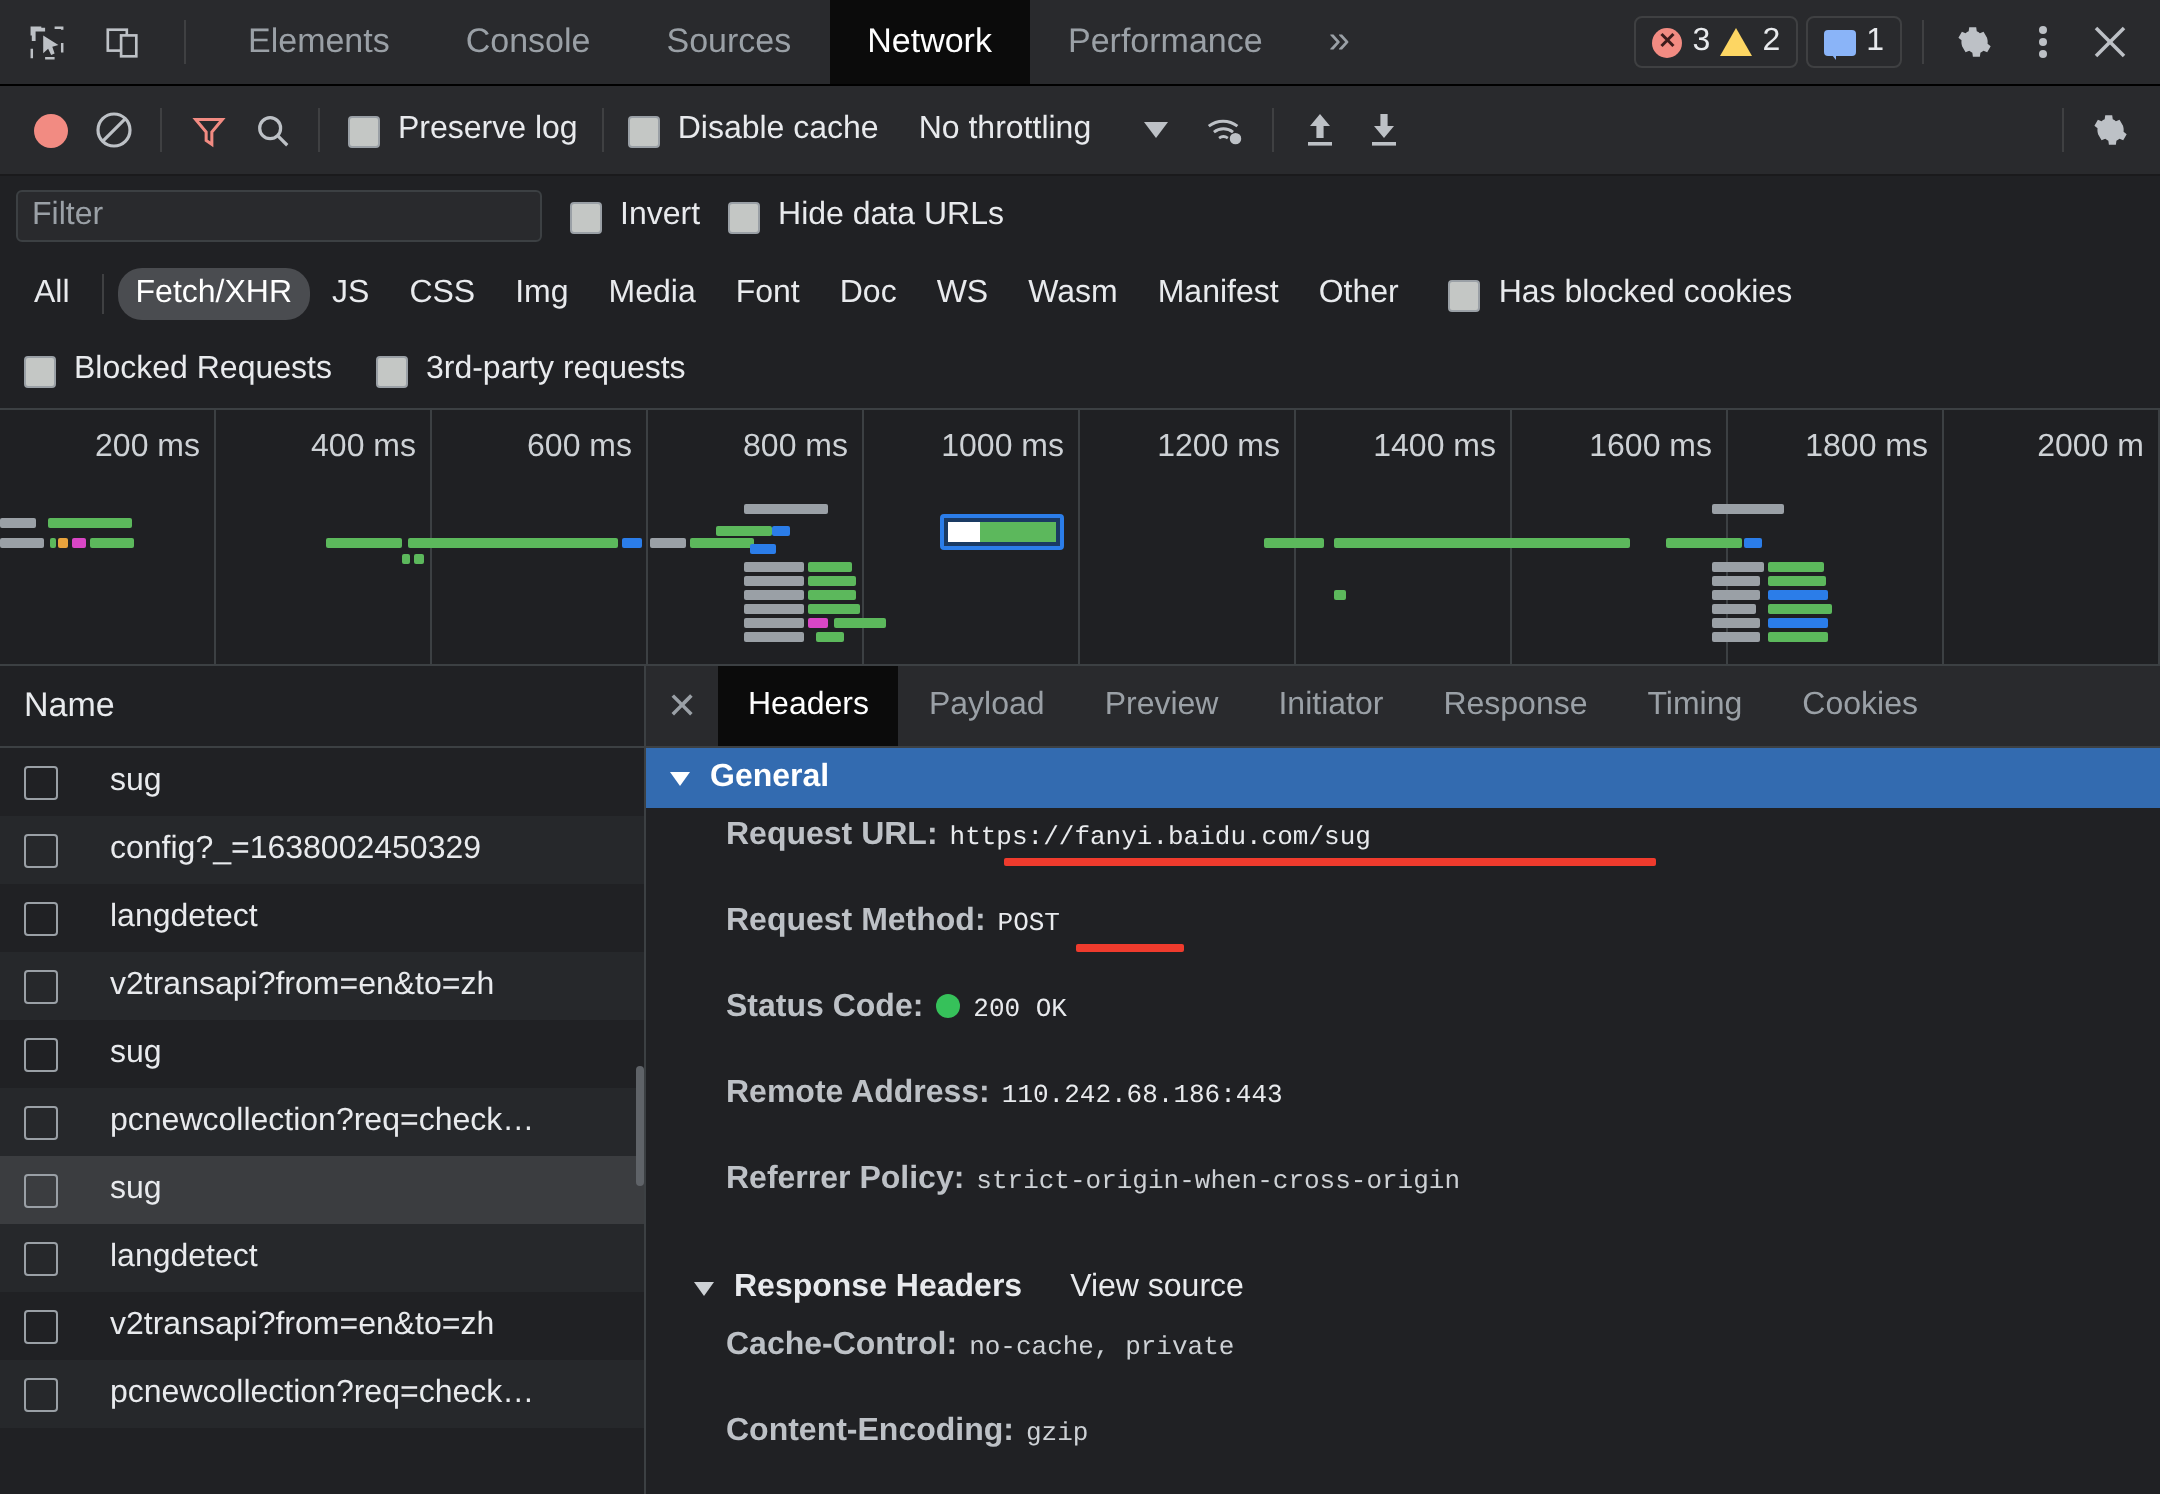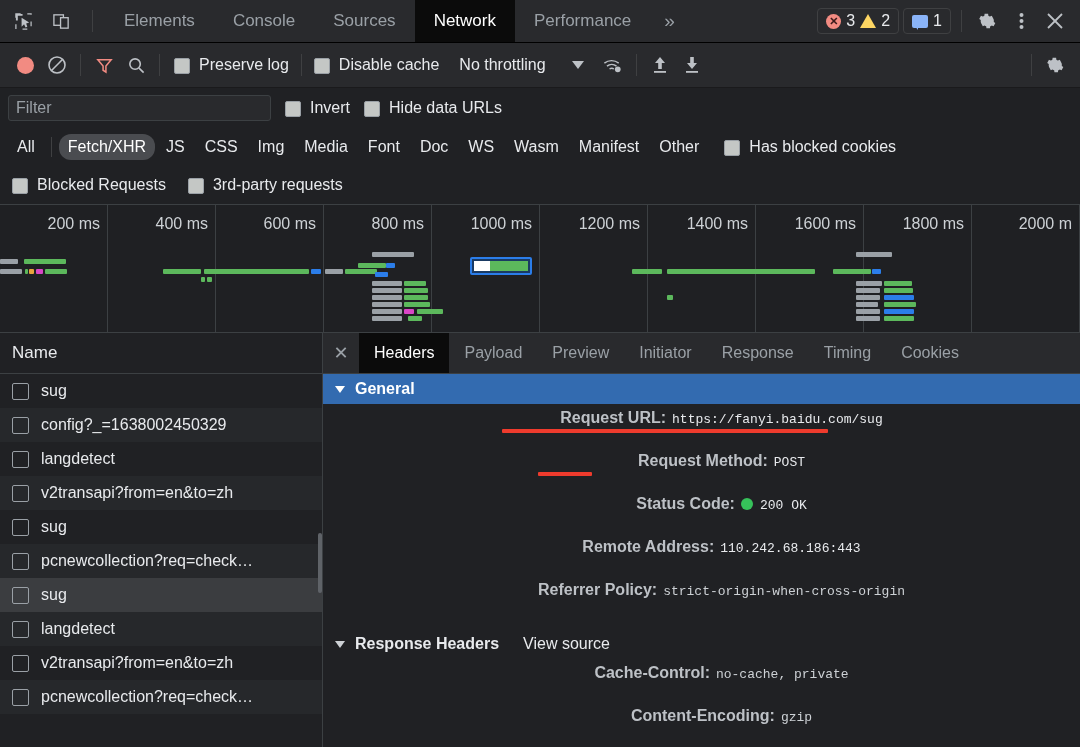"sug" .reqrow { gap: 12px -> 26px }
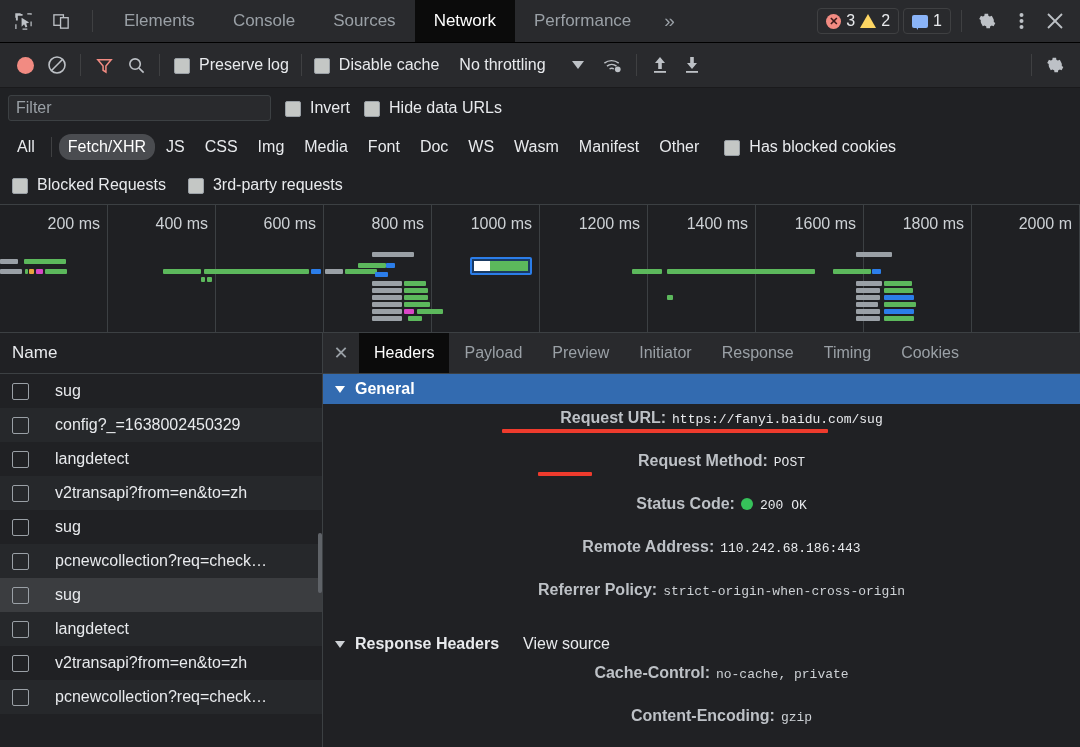"Request URL:" .kv { justify-content: center -> none }
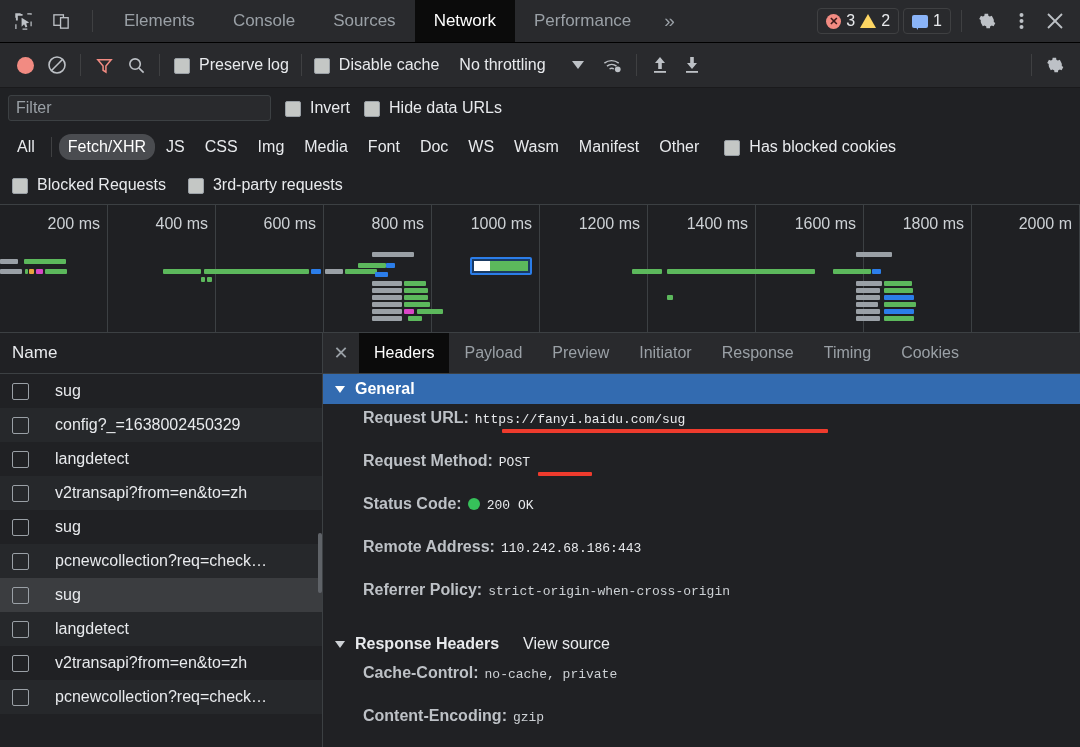"Response Headers" div.section-head { margin-left: none -> 12px }
